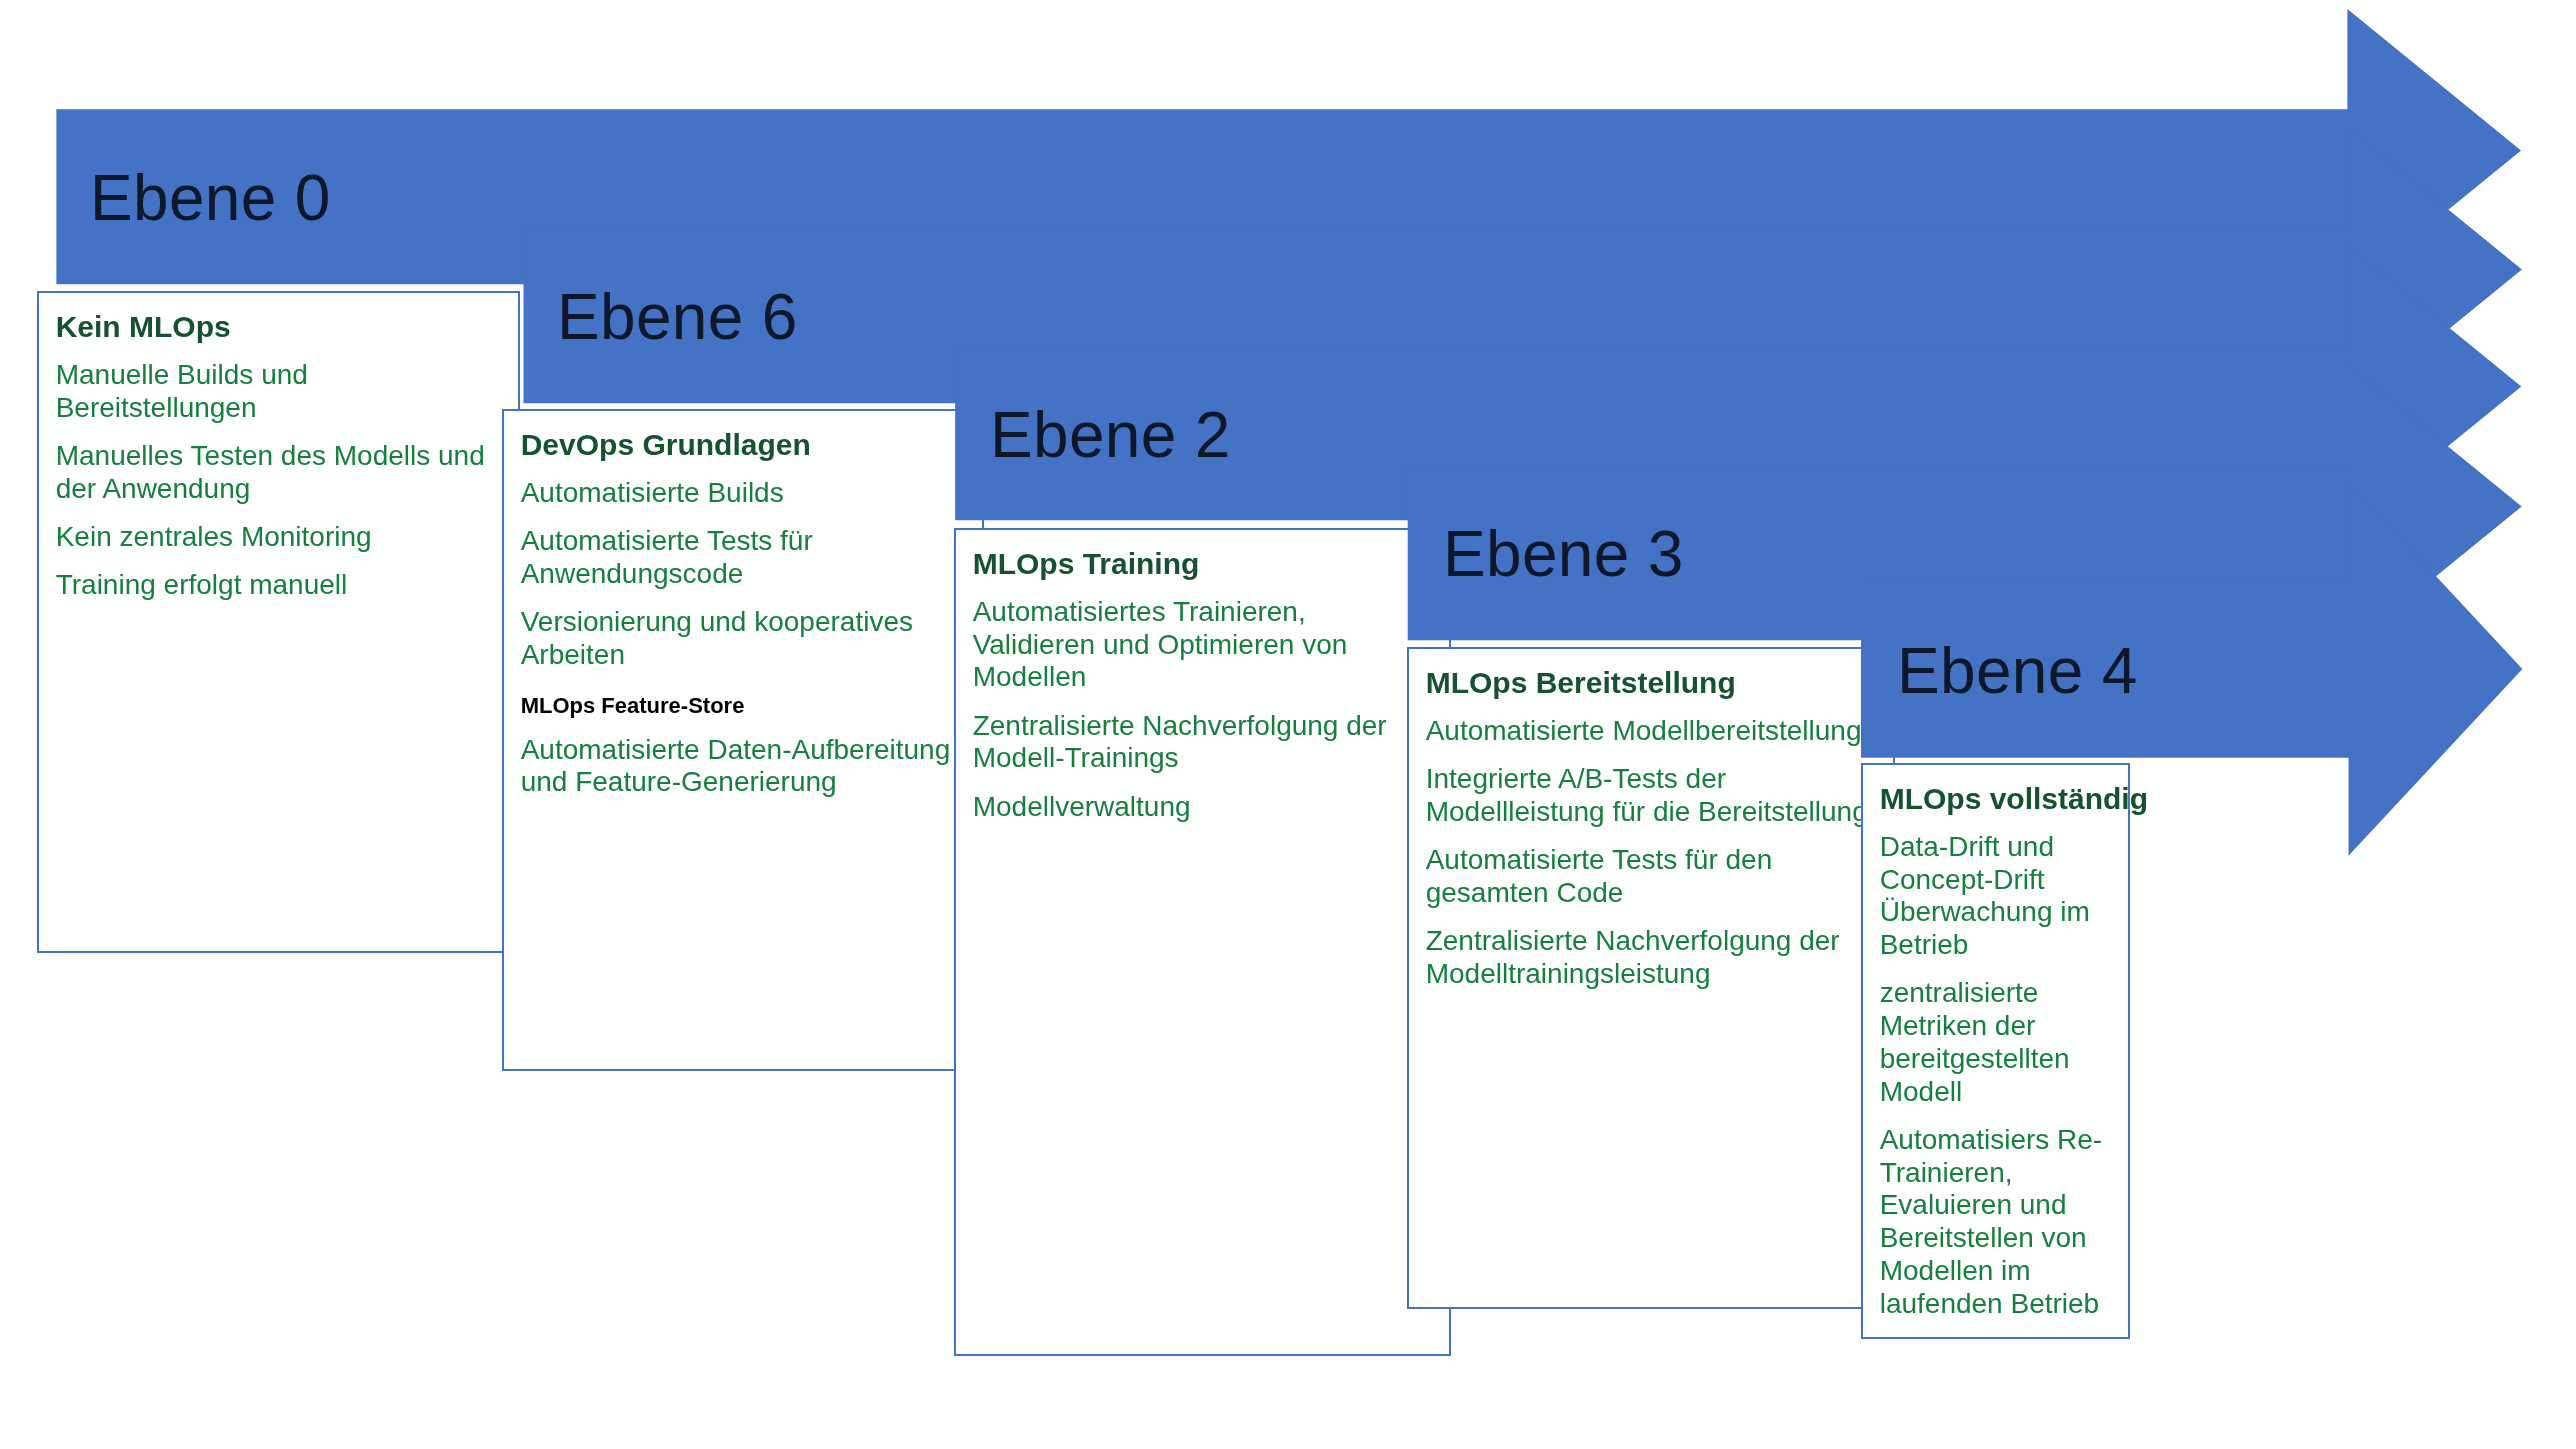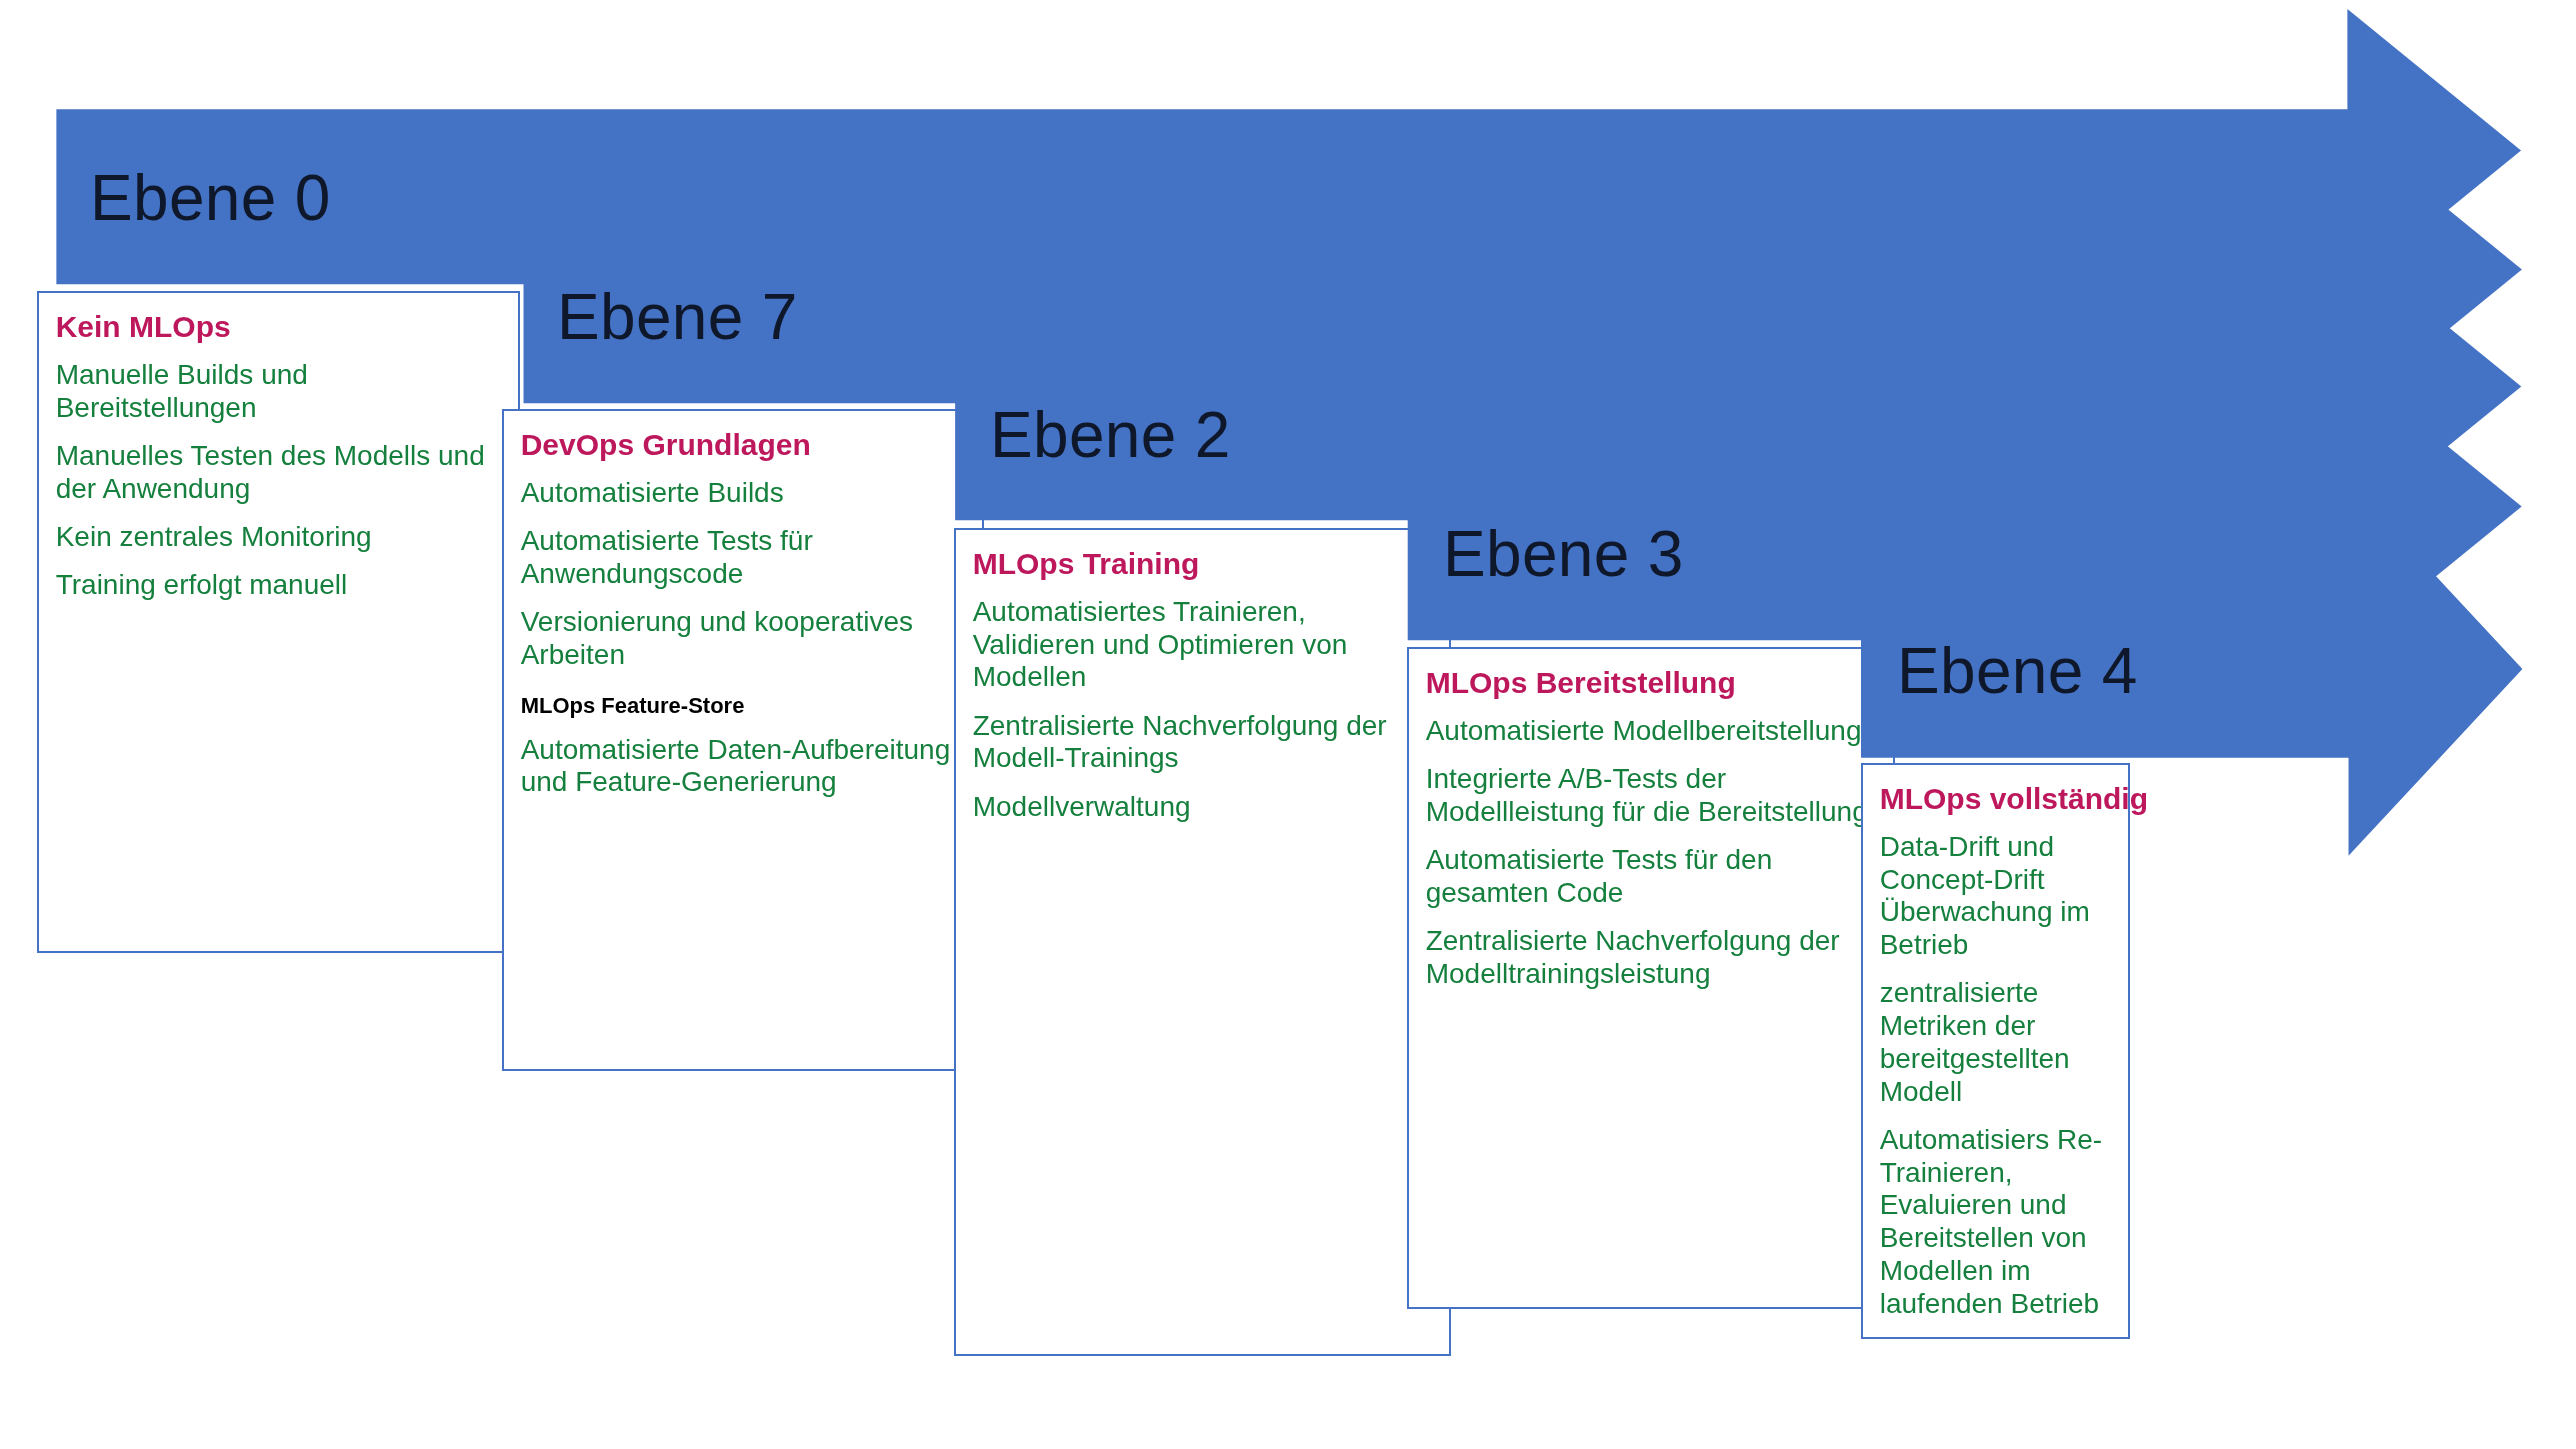"Kein MLOps" .card-title { color: #be185d -> #14532d }
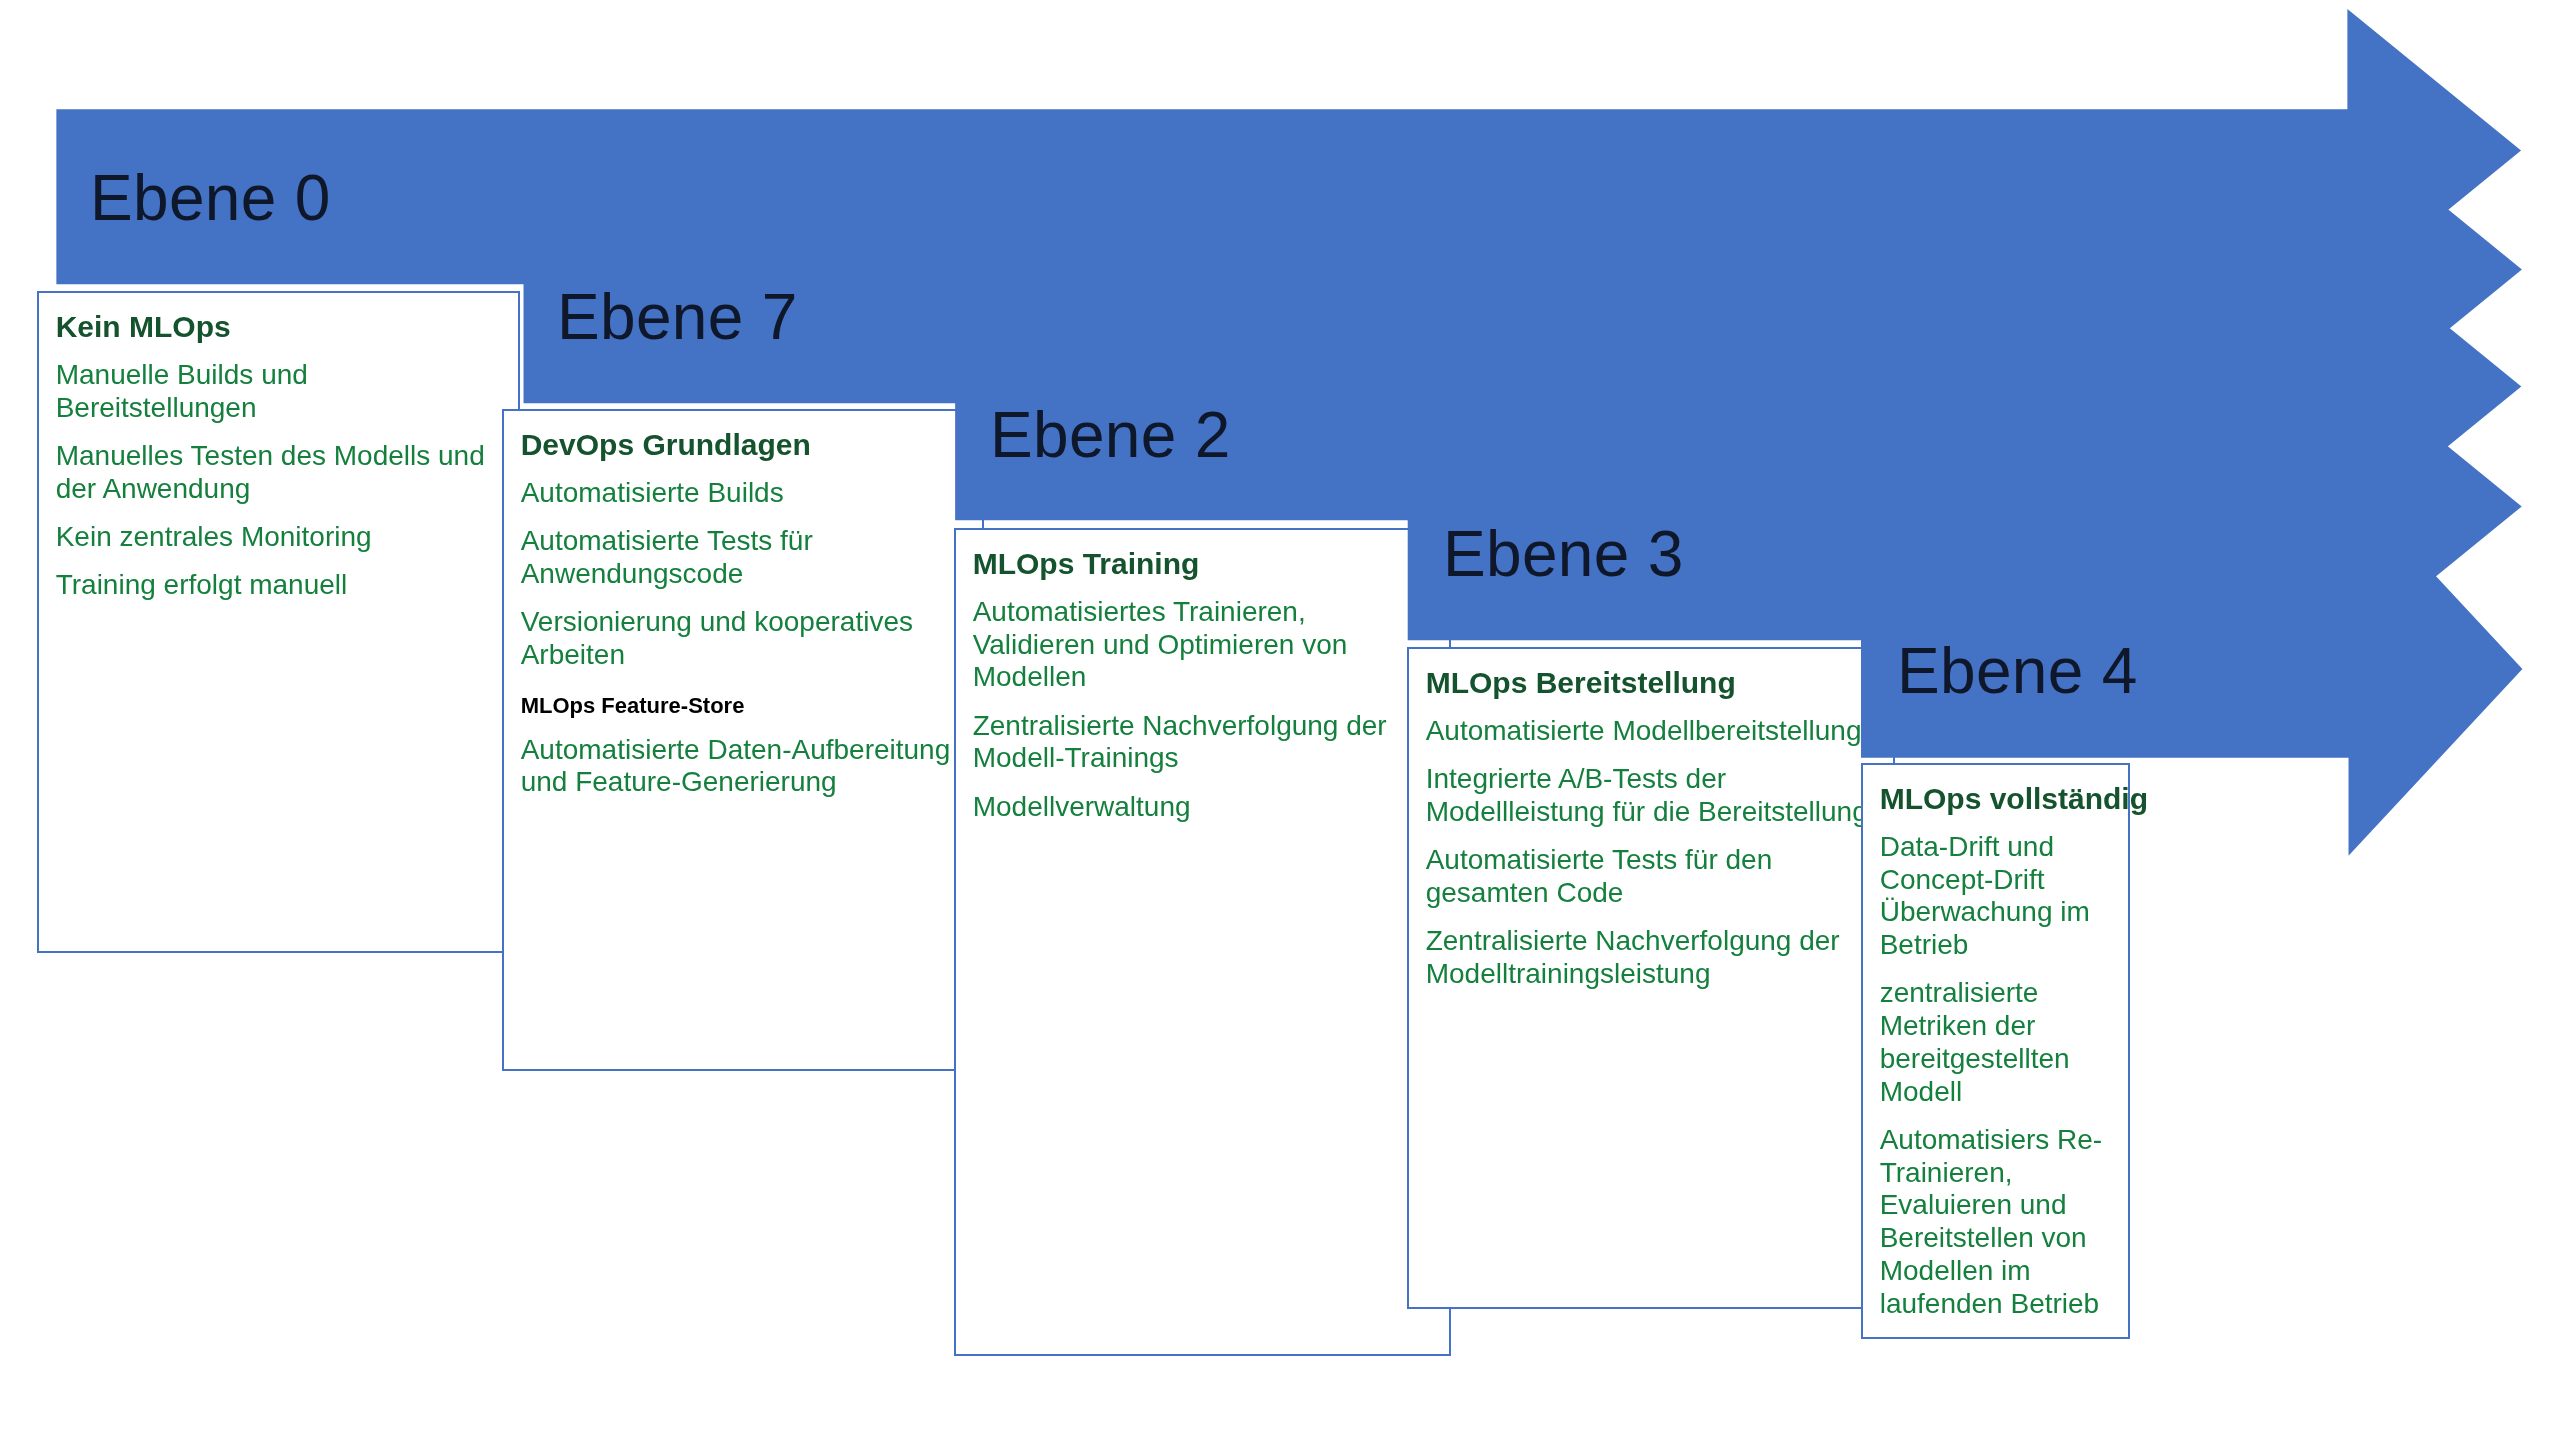"Ebene 7" div.arrow-label { text: 7 -> 6 }
